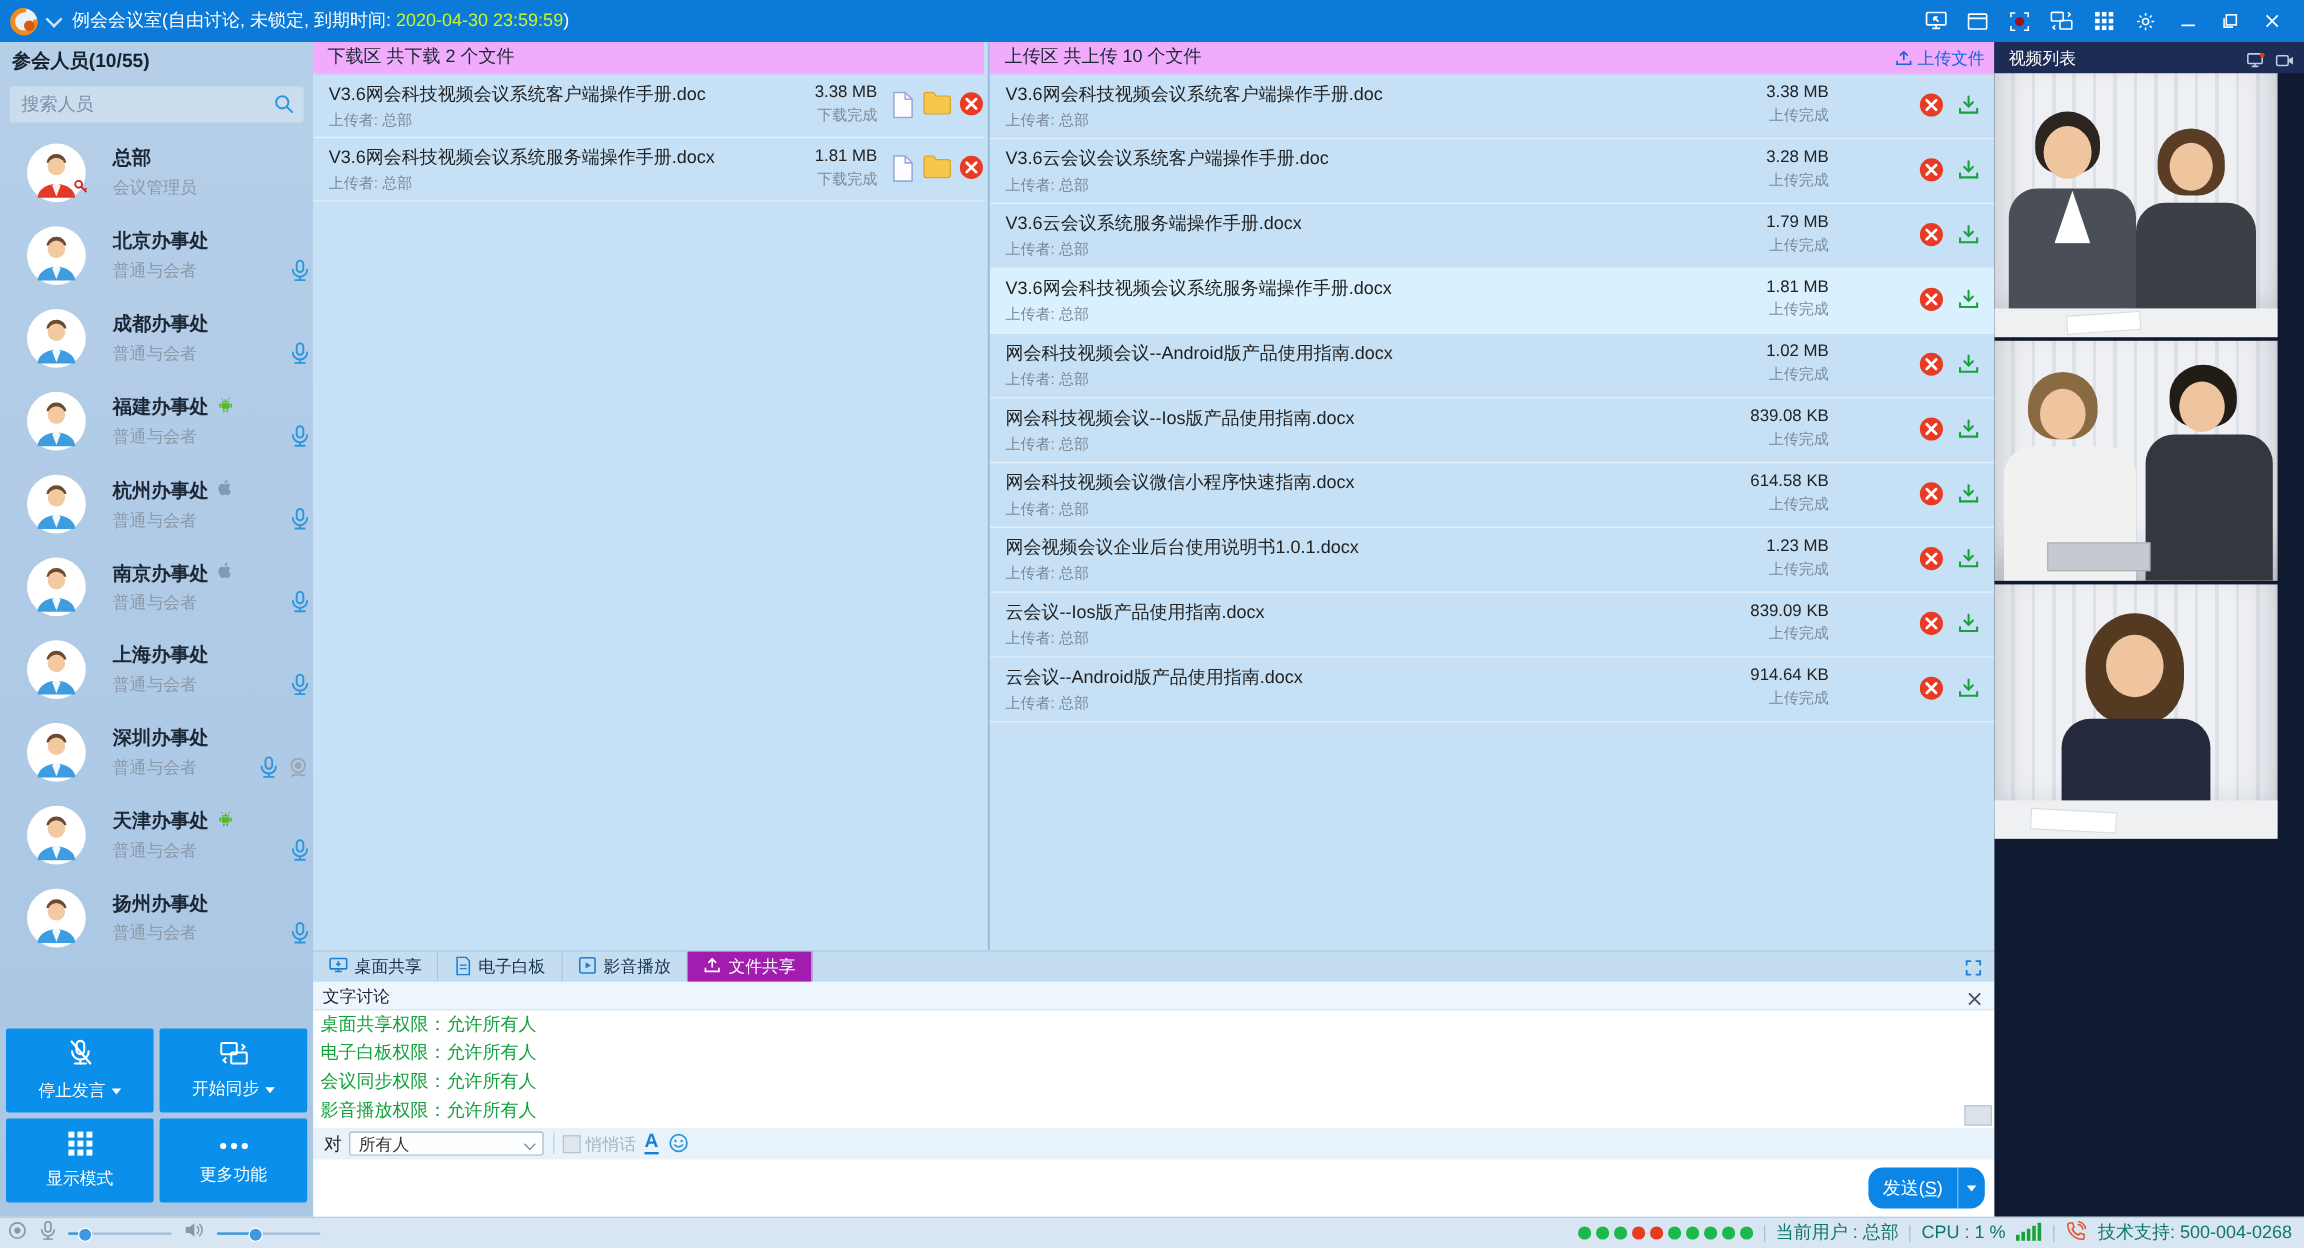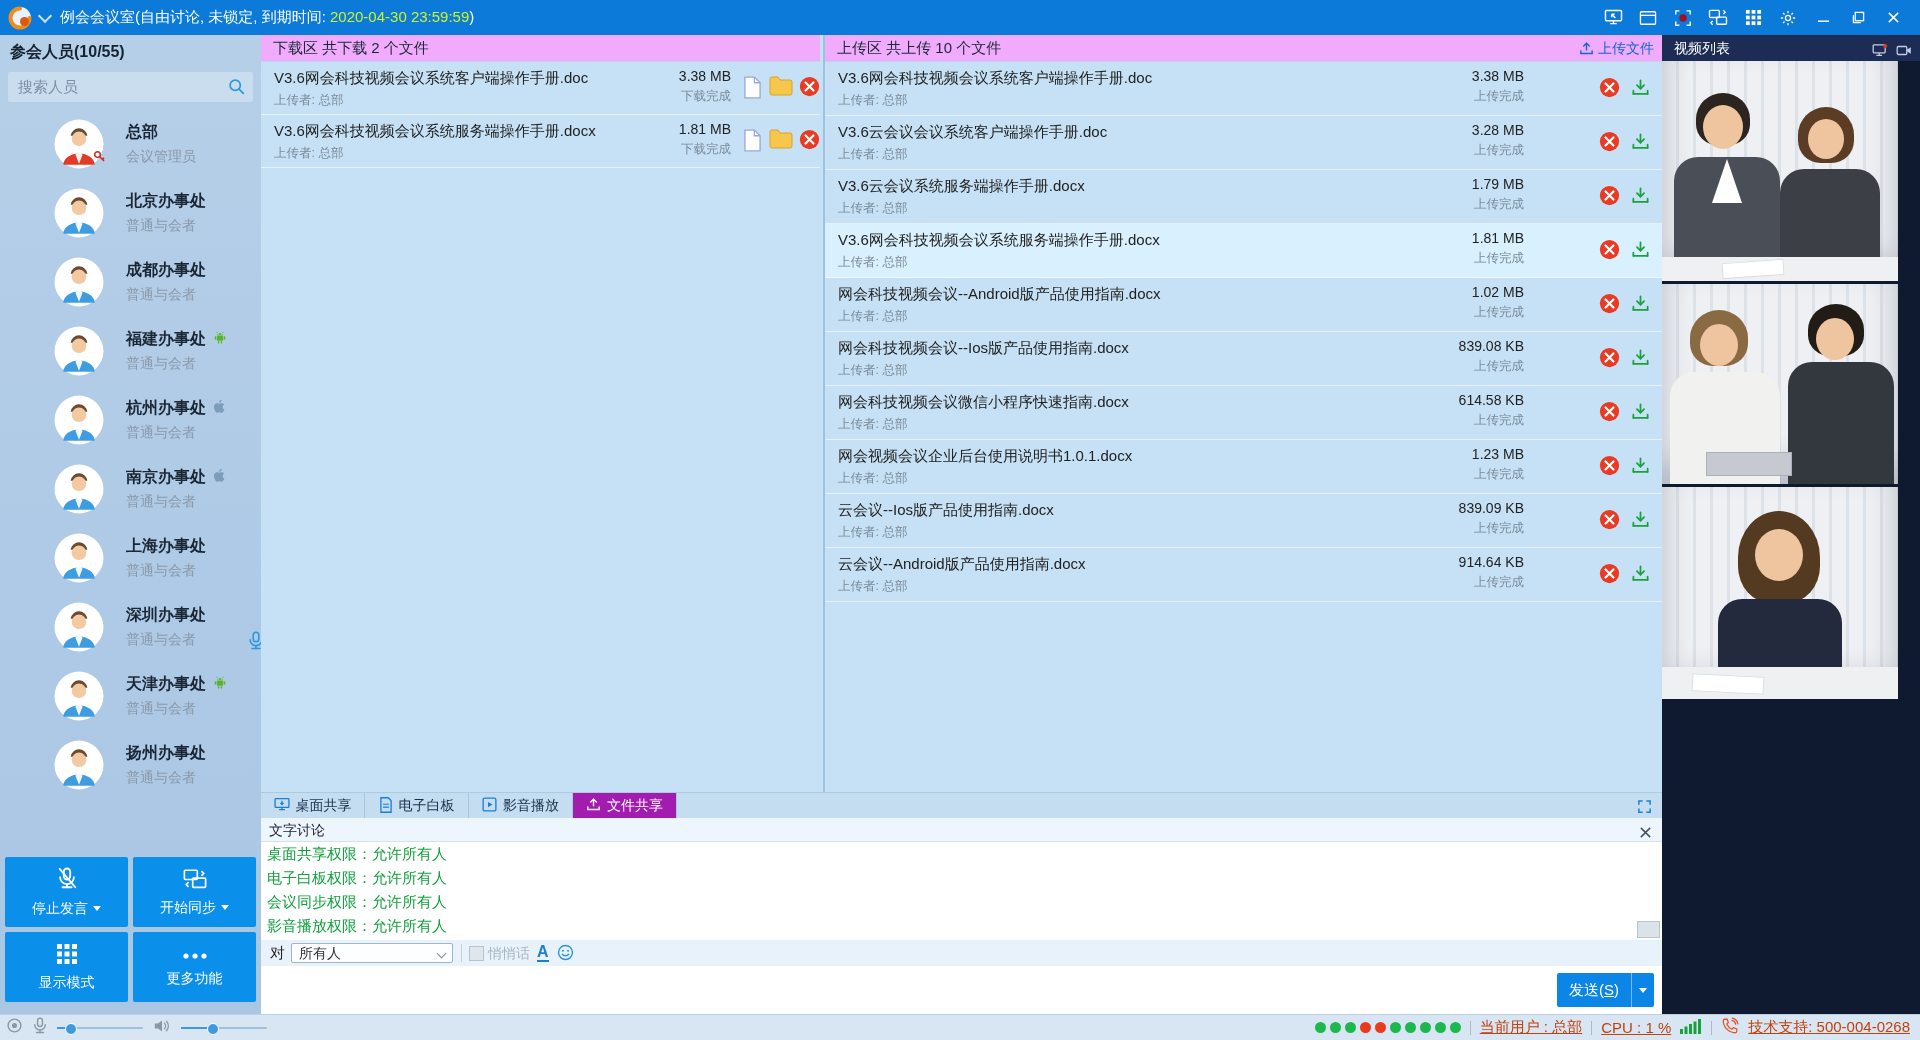"总部" .plist { padding-left: 32px -> none }
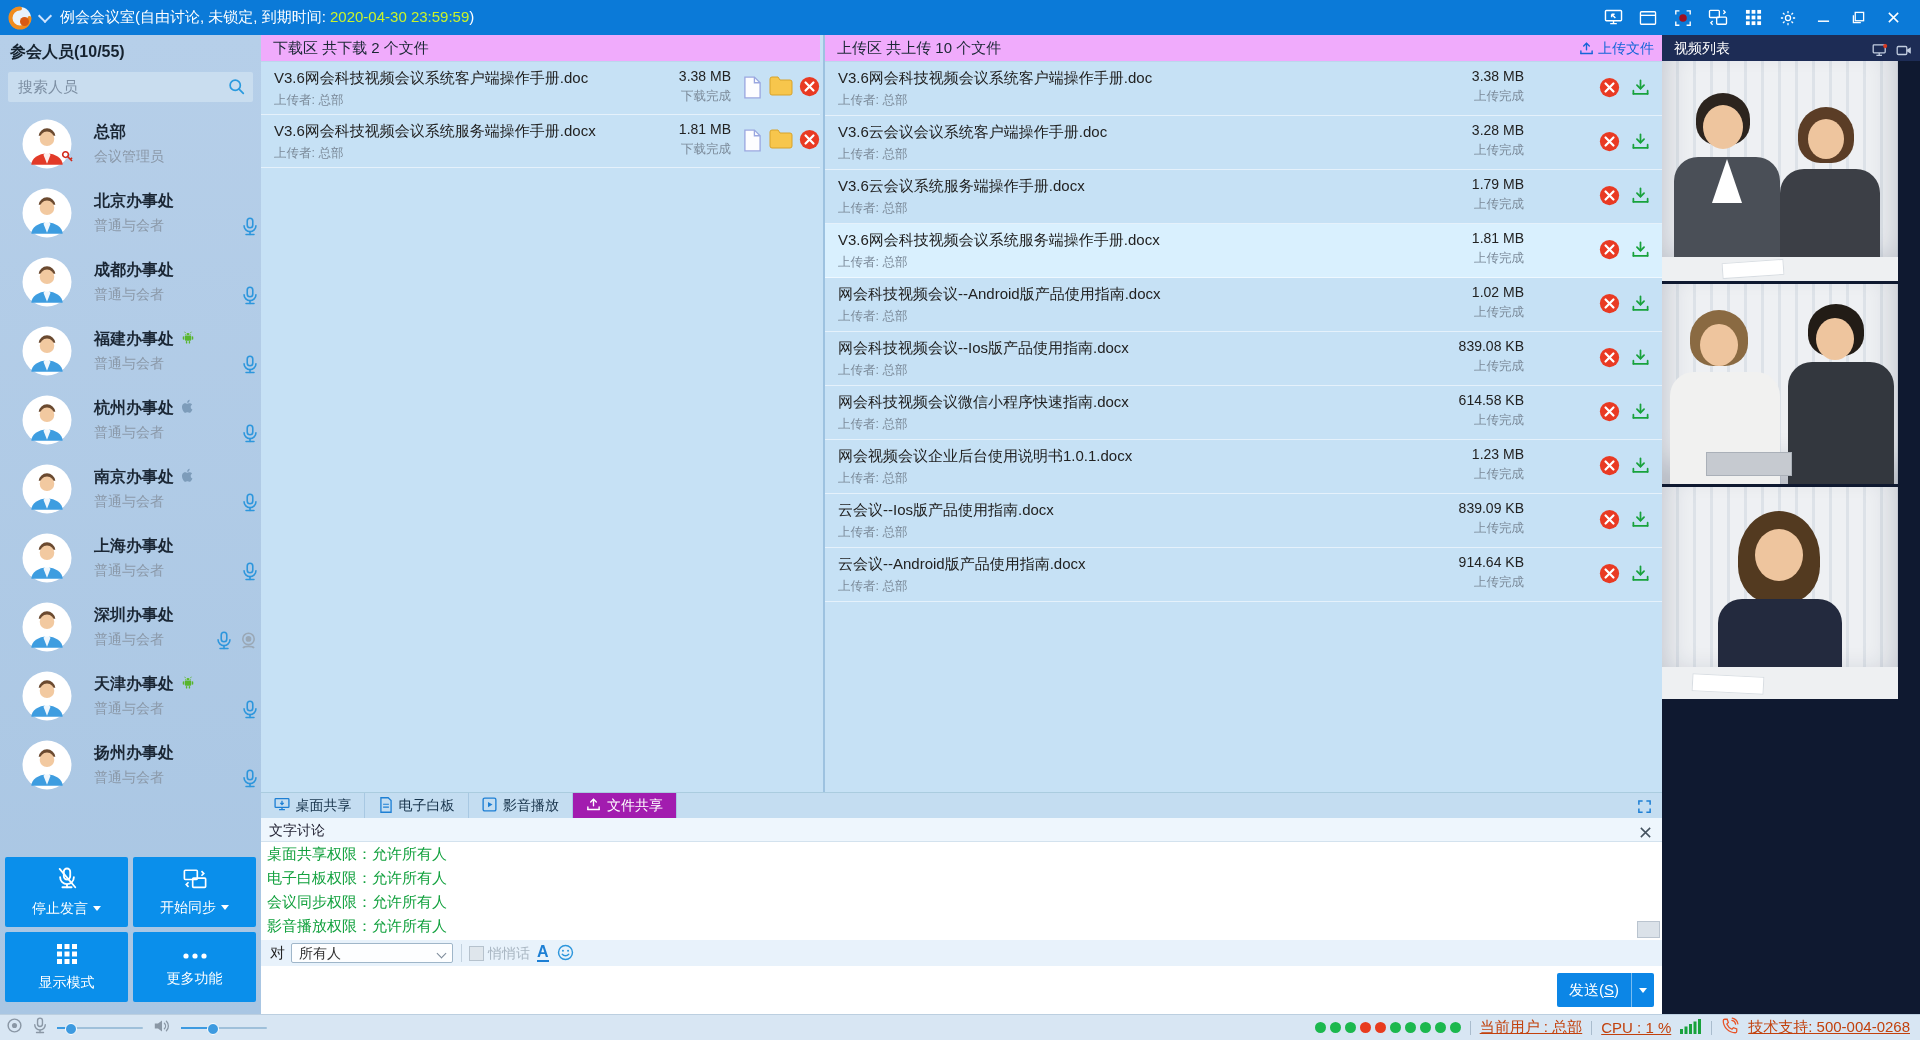"发送(S)" .sendbtn { border-radius: 2px -> 12px }
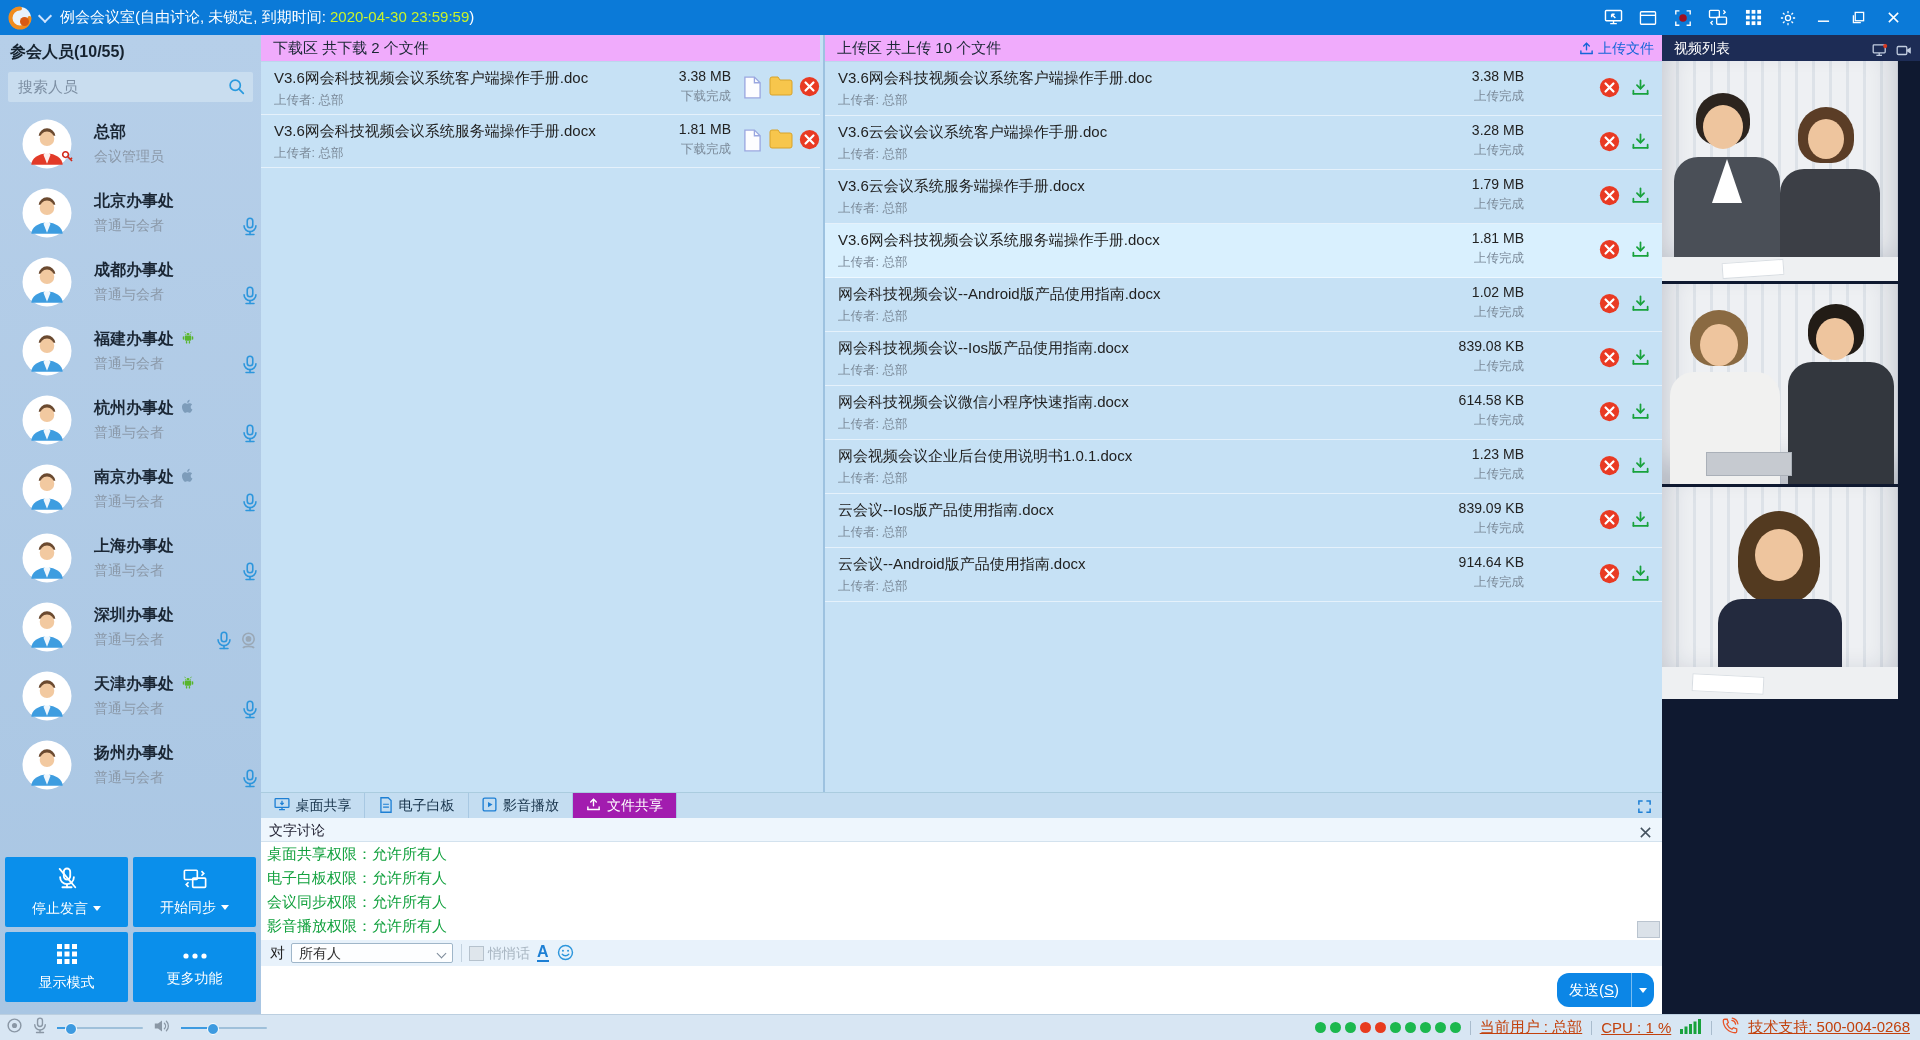"当前用户 : 总部" .st-right { color: #c2410c -> #0f766e; text-decoration: underline -> none }
